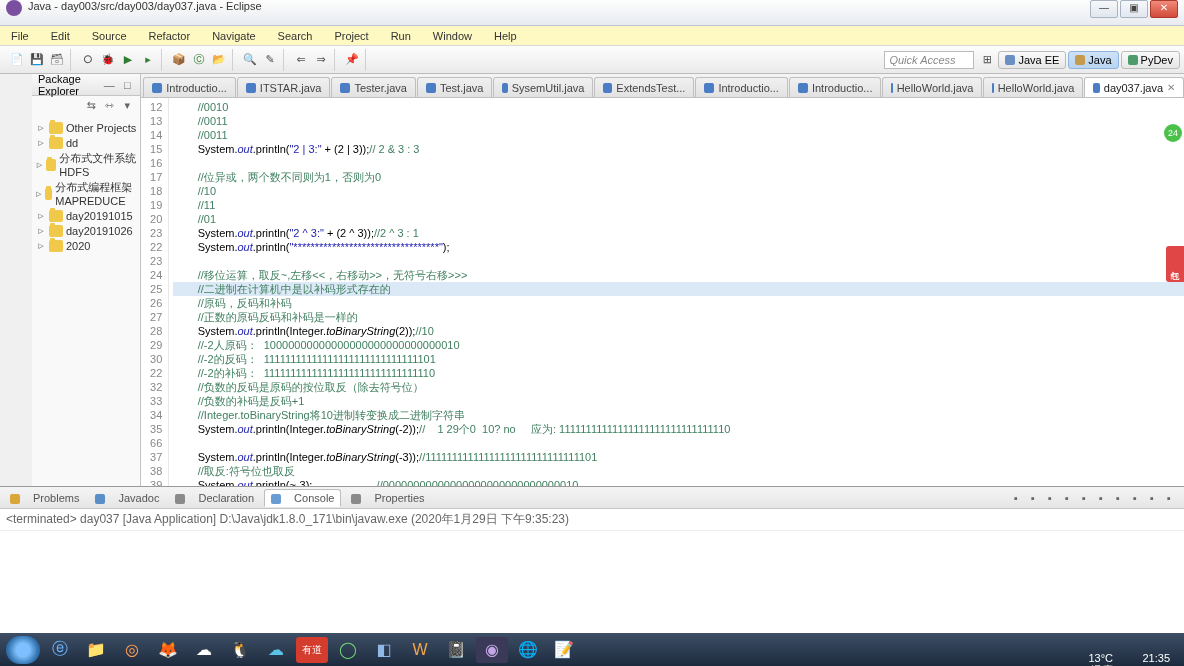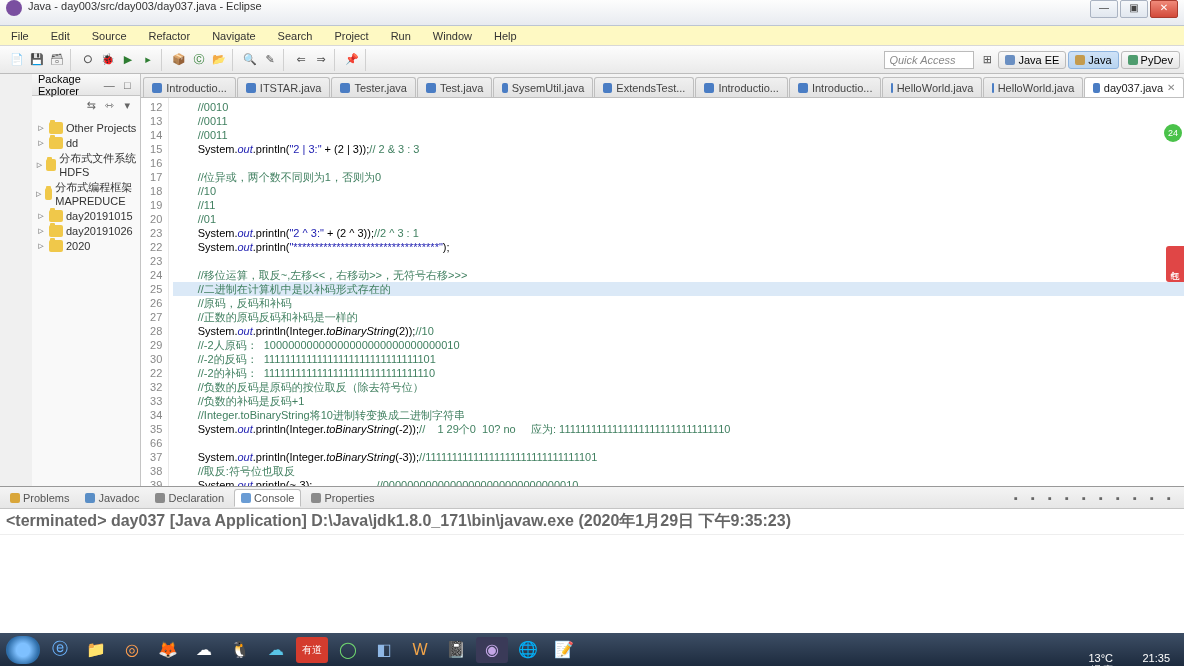"Problems" .ctab { align-items: center -> flex-end; gap: 3px -> 13px }
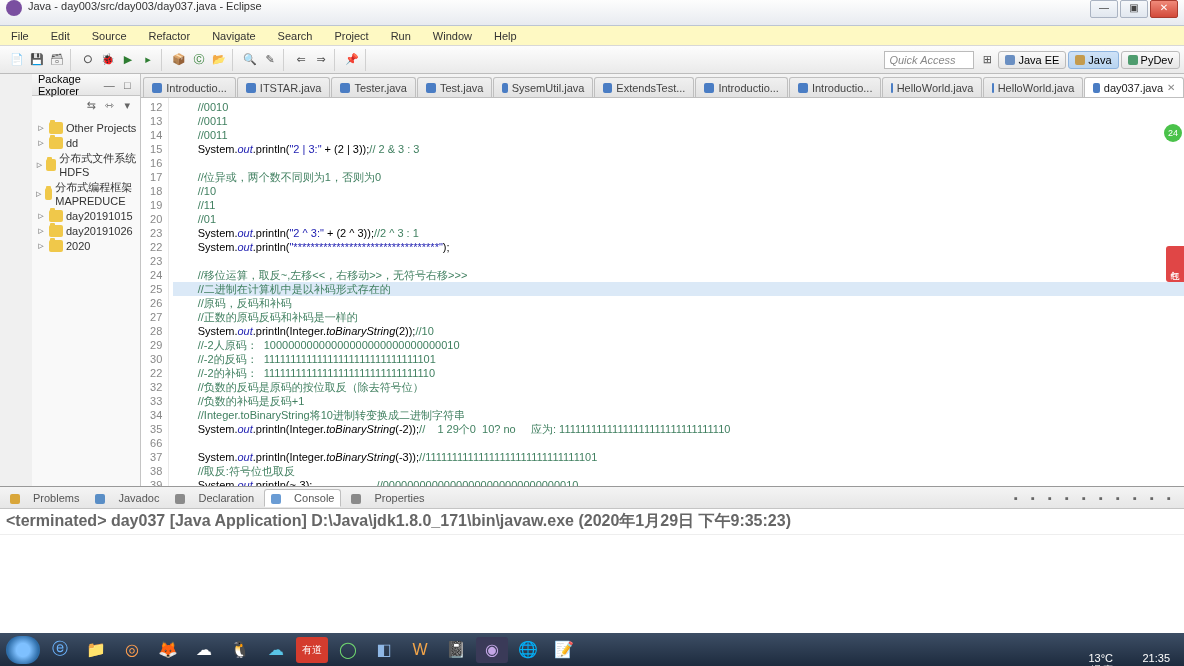"<terminated> day037 [Java Application]" .console-info { font-size: 16px -> 12px; font-weight: bold -> none }
